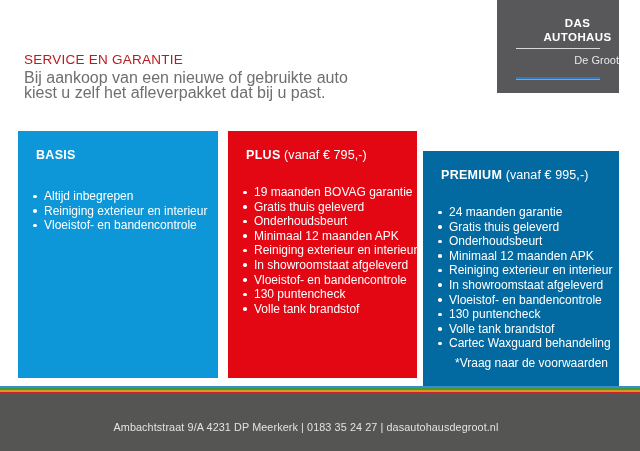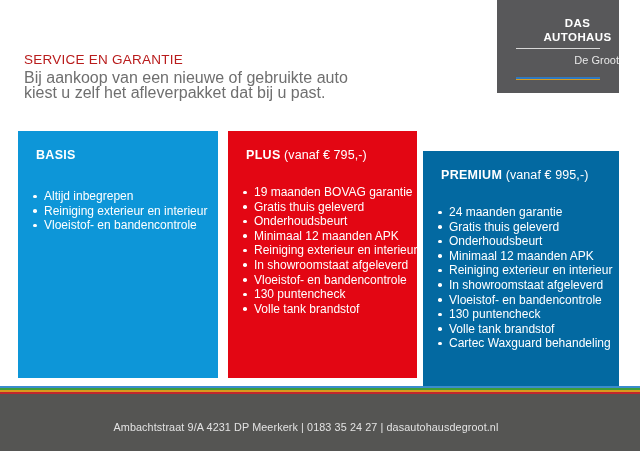"*Vraag naar de voorwaarden" li.footnote { html: none -> <li>*Vraag naar de voorwaarden</li> }
